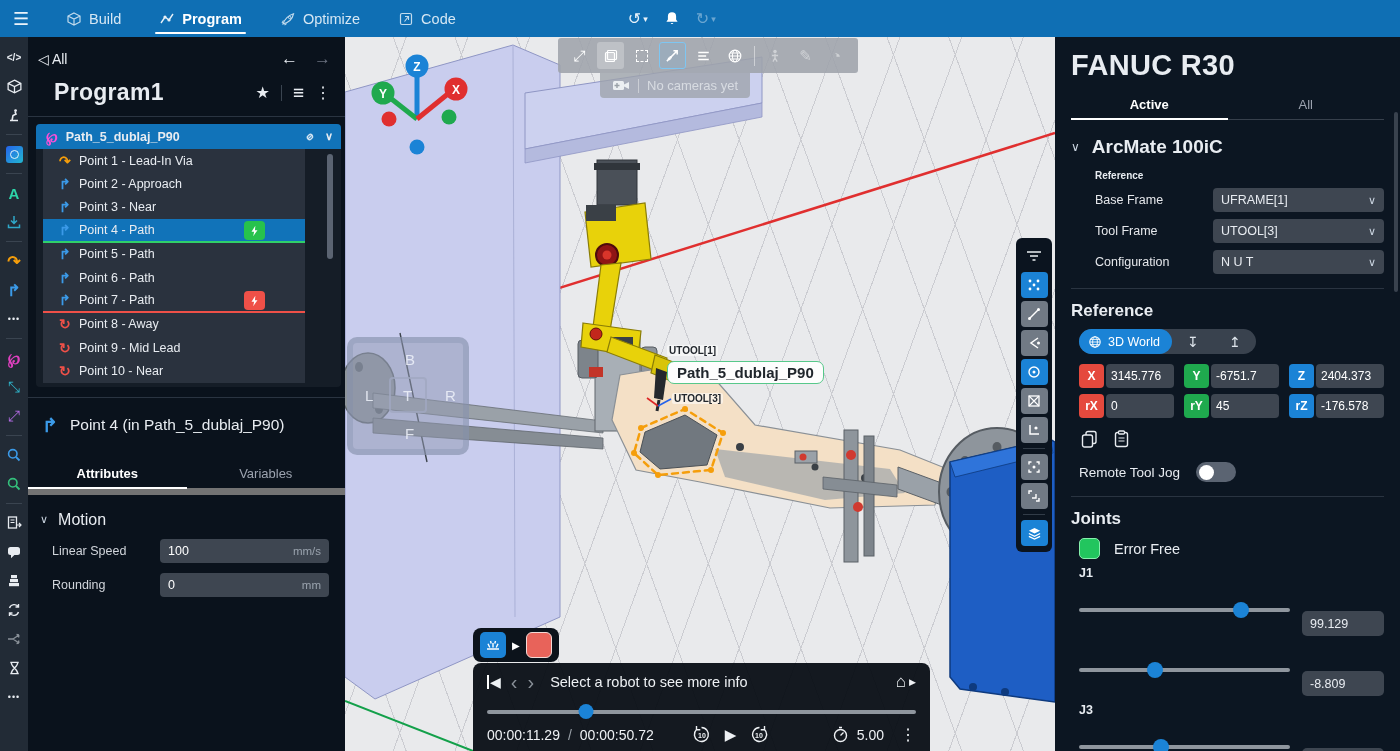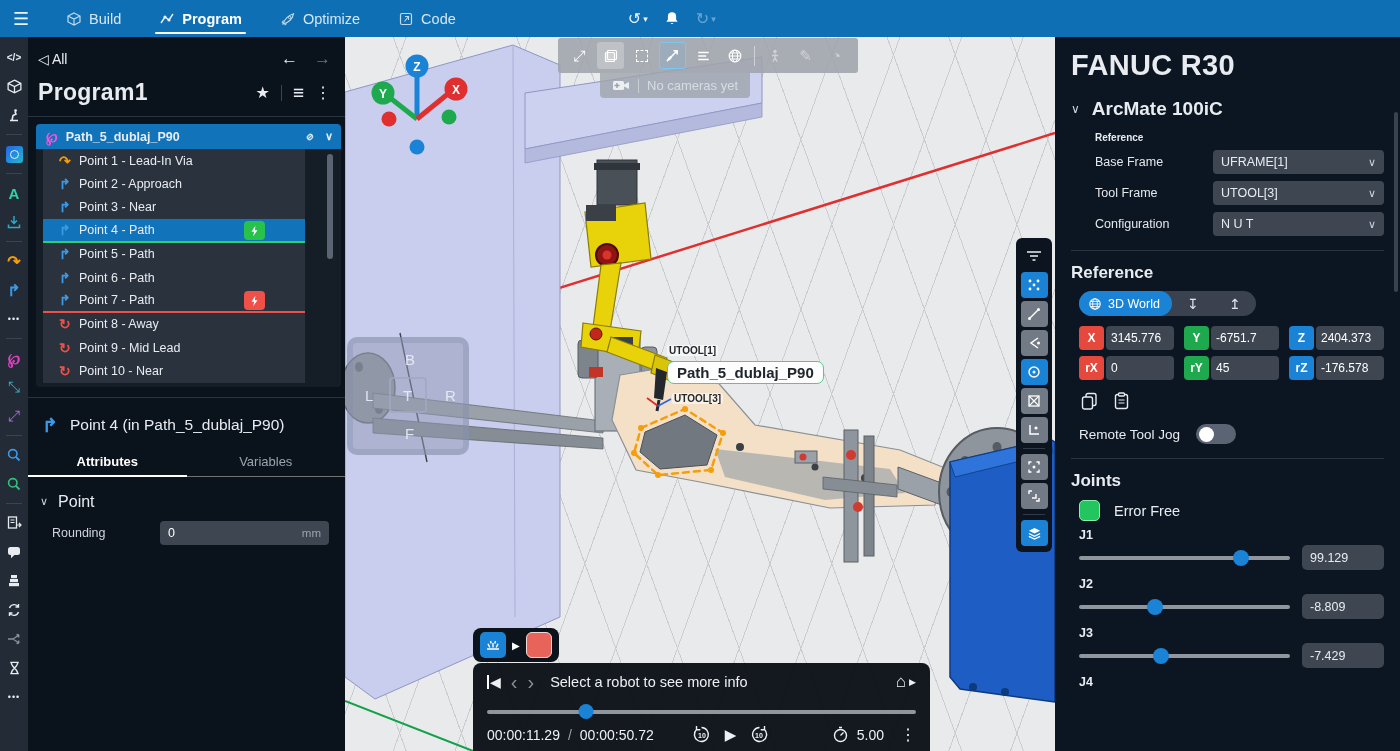"Program1" .lp-title { margin: 8px 14px 0 10px -> 8px 14px 0 26px }
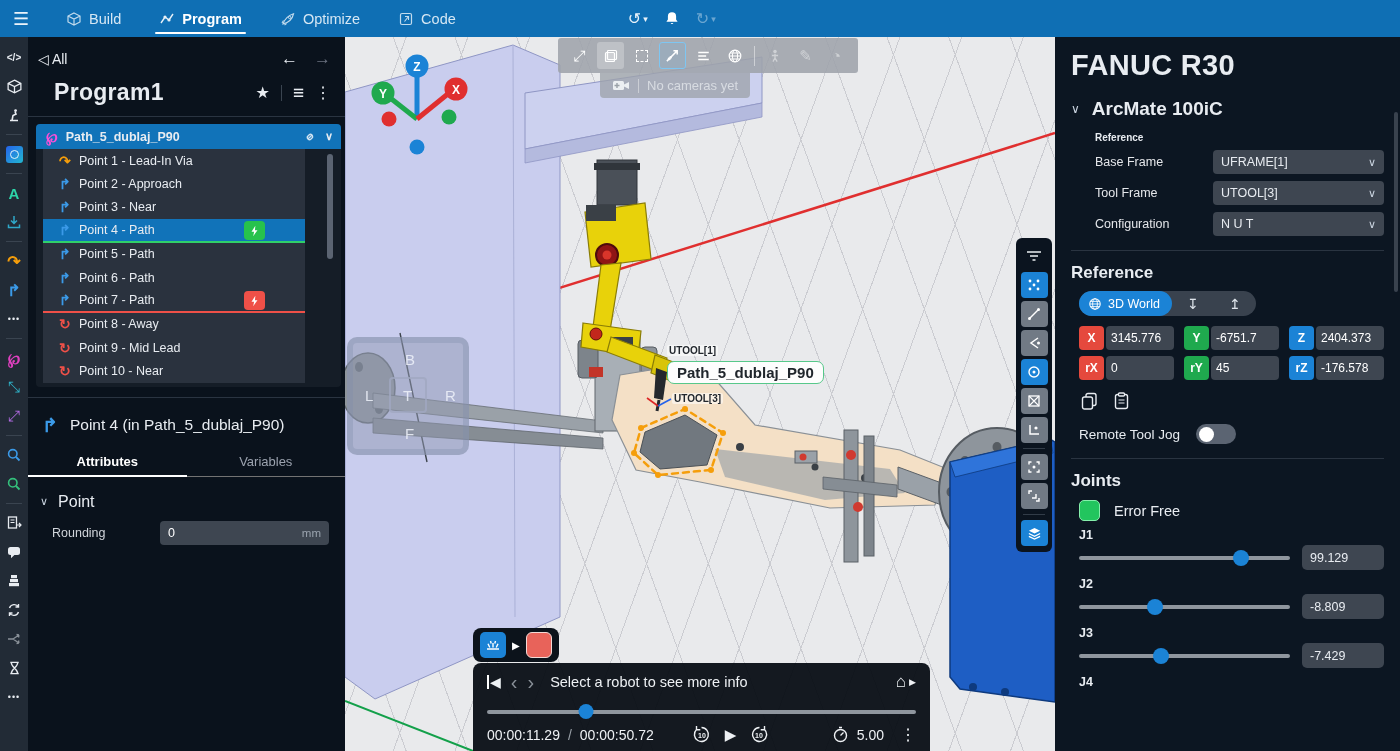"Active" div.rp-tabs { html: none -> <div> <div>Active</div> <div>All</div> </div> }
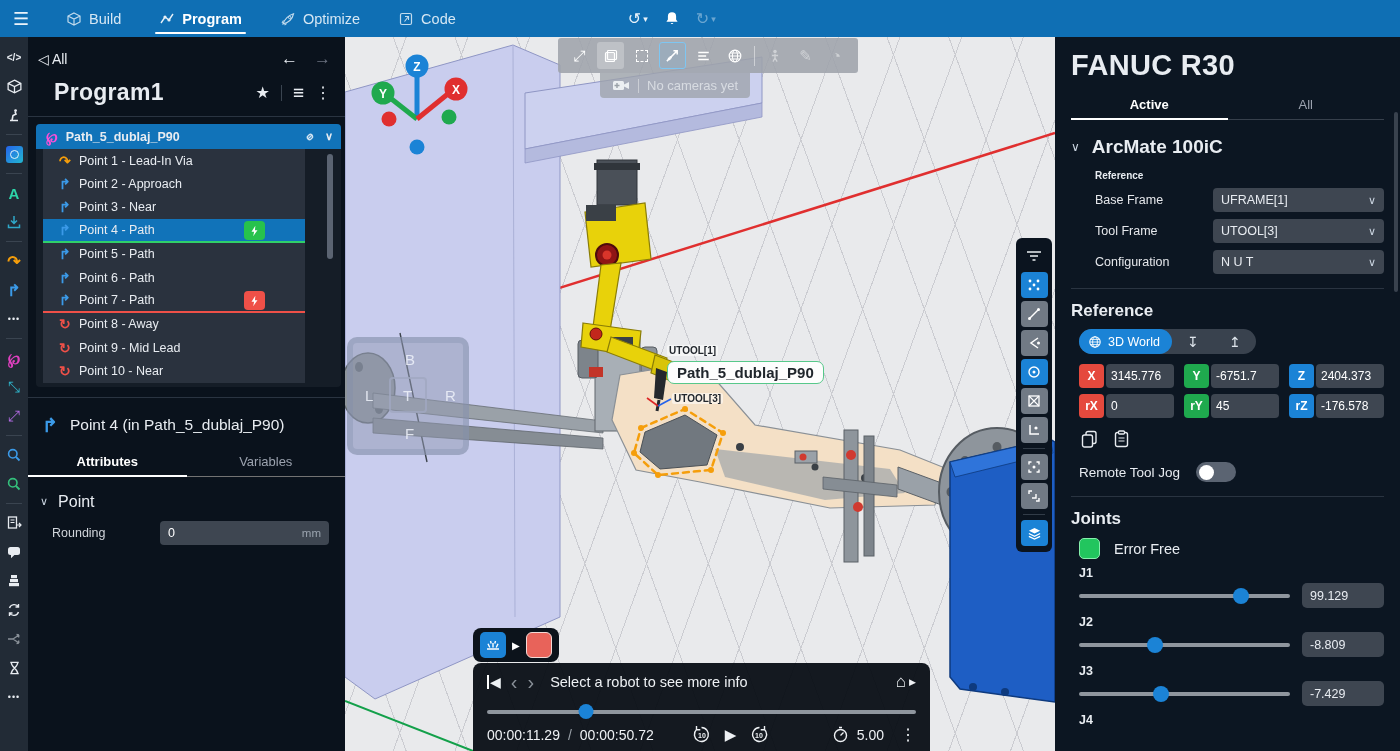"Attributes" .lp-tabs { border-bottom: 1px solid #737373 -> 7px solid #737373; margin-top: 12px -> 24px }
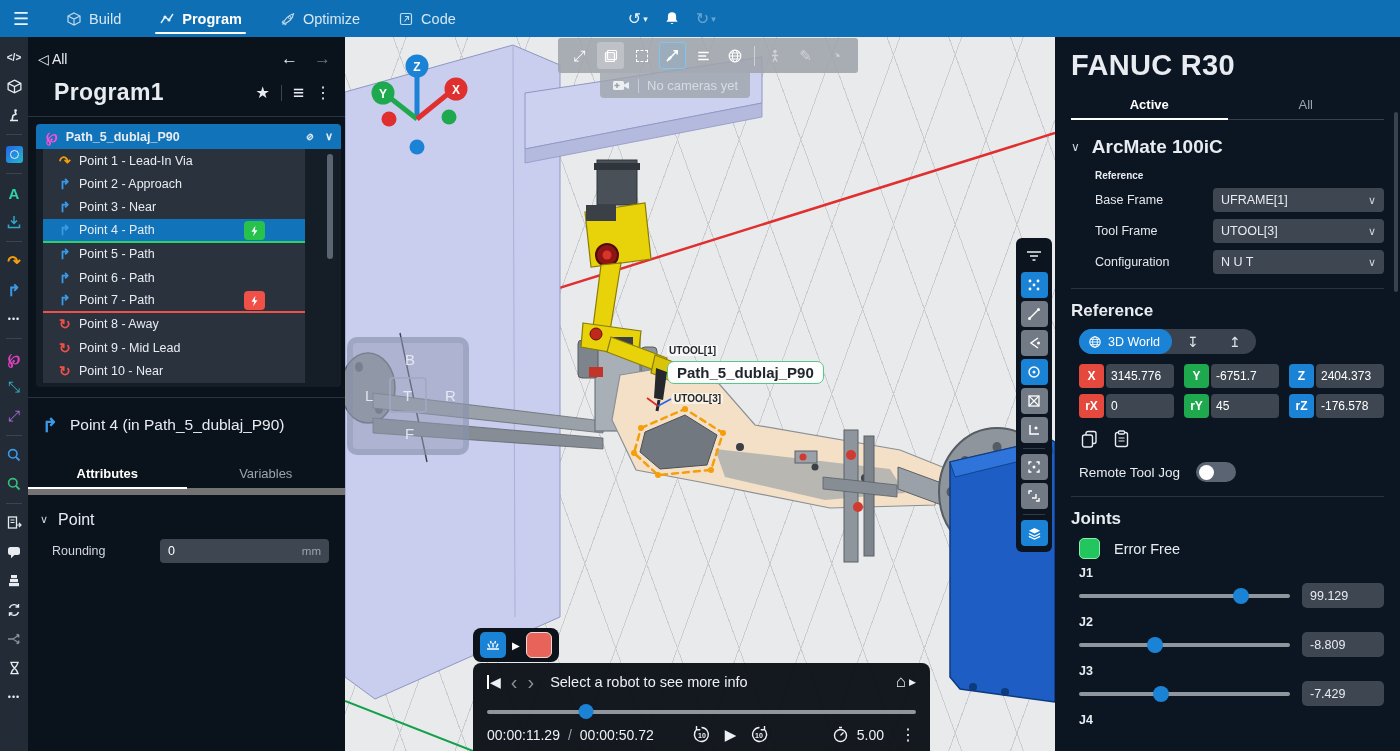"Point" span { text: Point -> Motion }
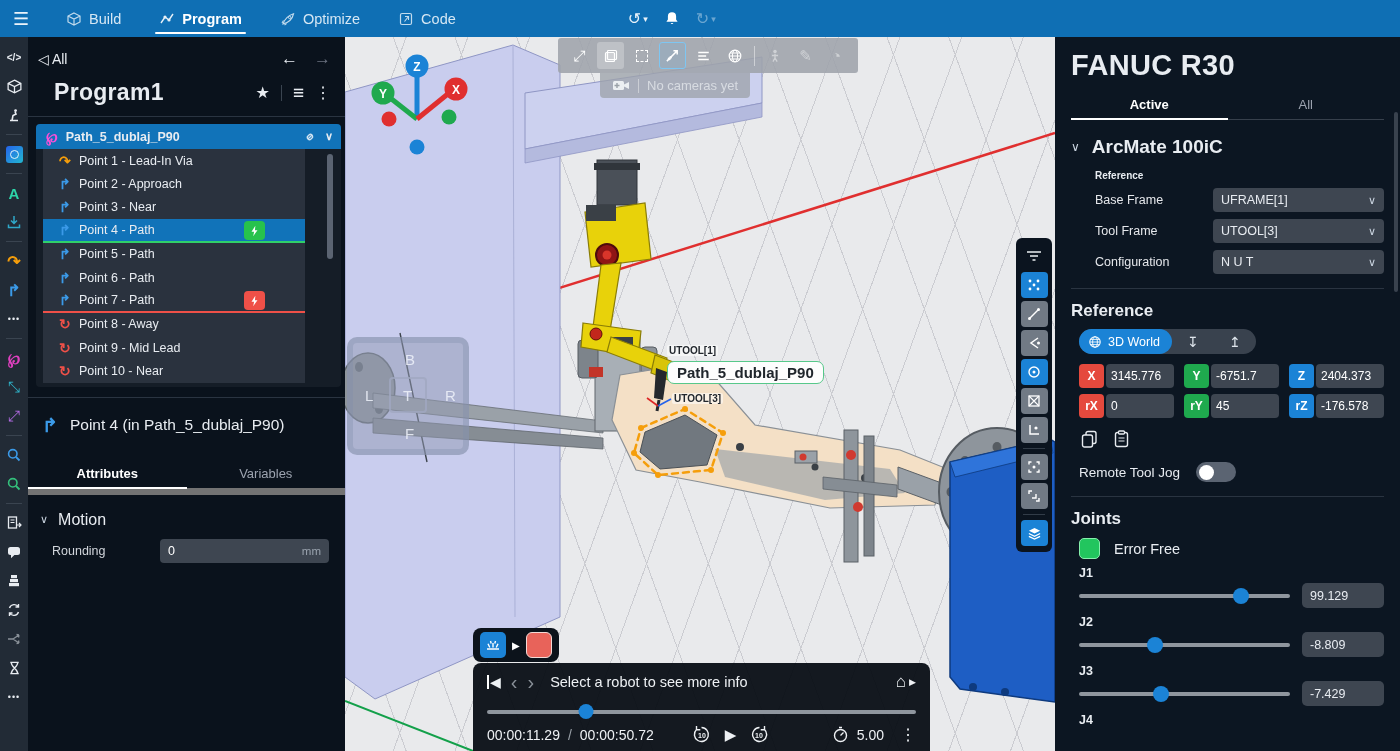"Linear Speed" div.field-row { html: none -> <div> <label>Linear Speed</label> <div> <span>100</span> <span>mm/s</span> </div> </div> }
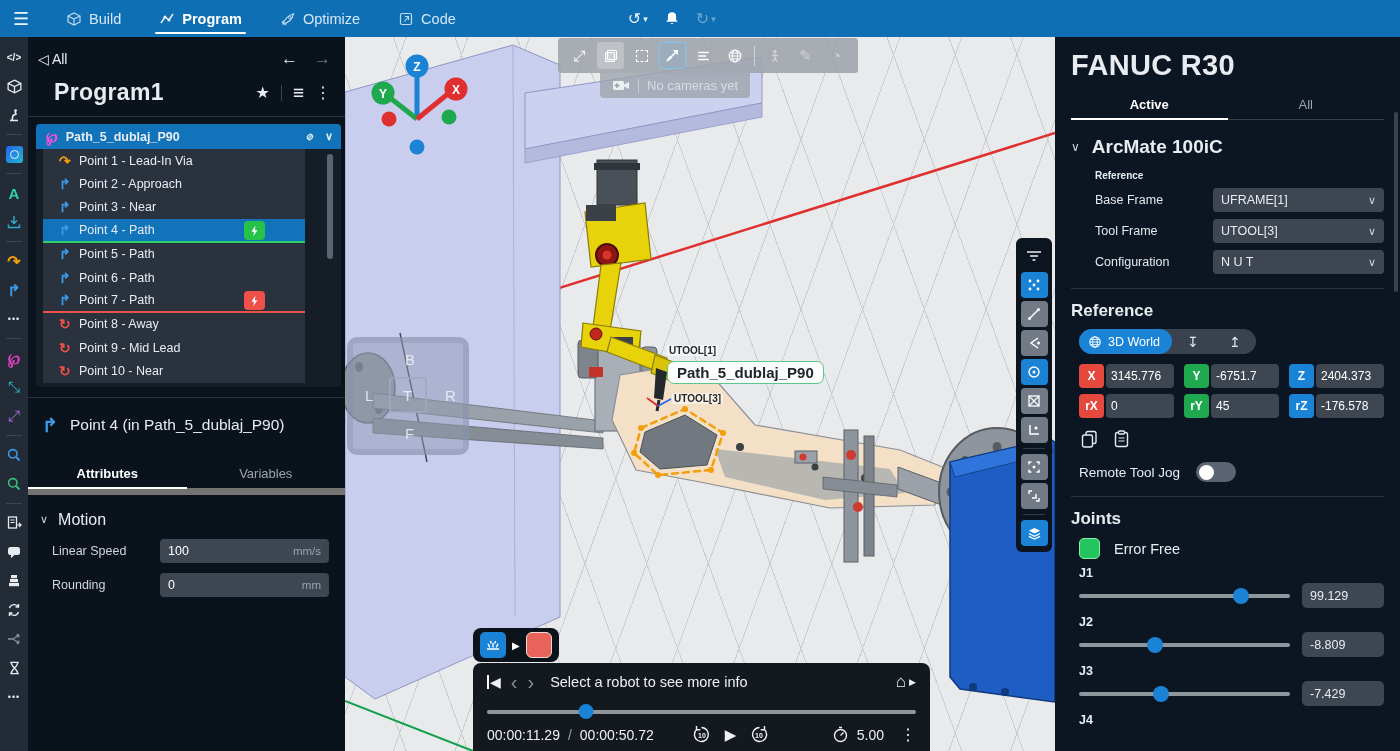"99.129" .jval { margin-top: none -> 28px }
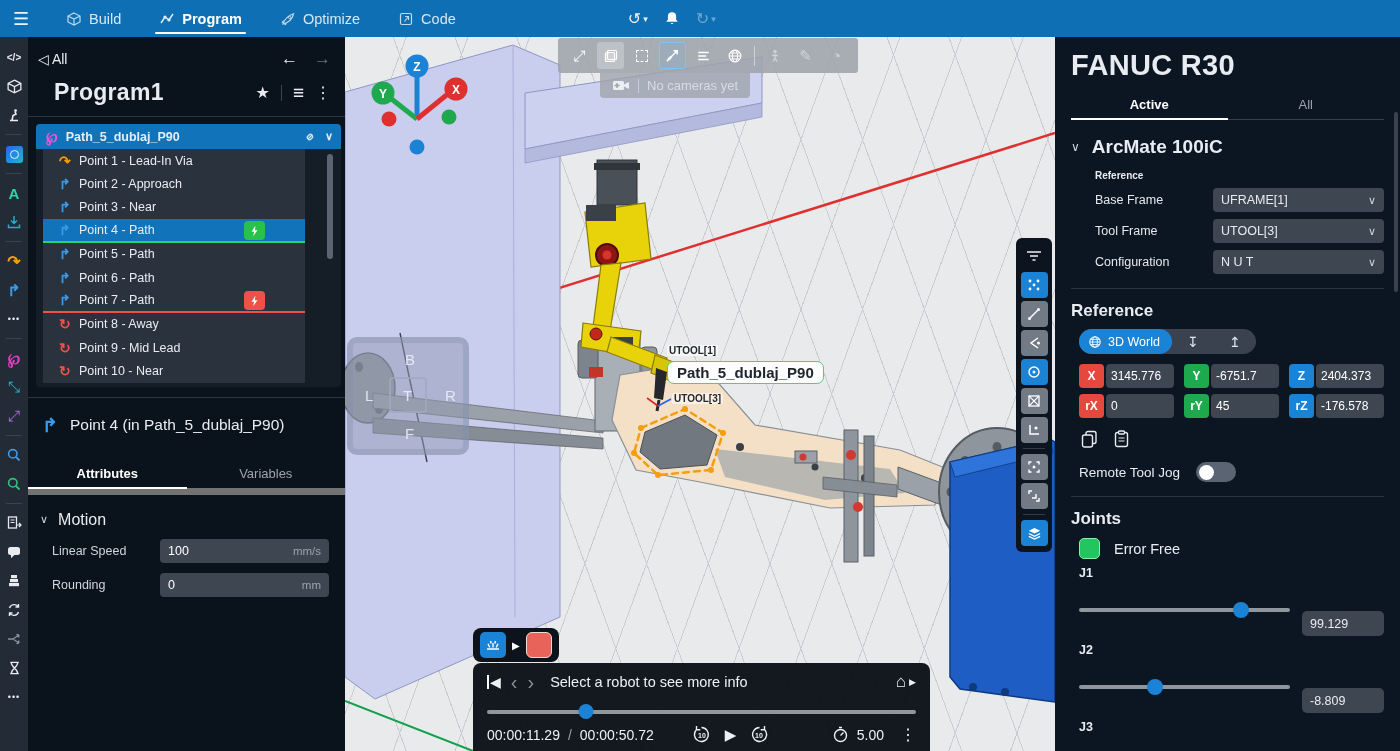"J2" div.jname { html: <div>J2</div> -> none }
